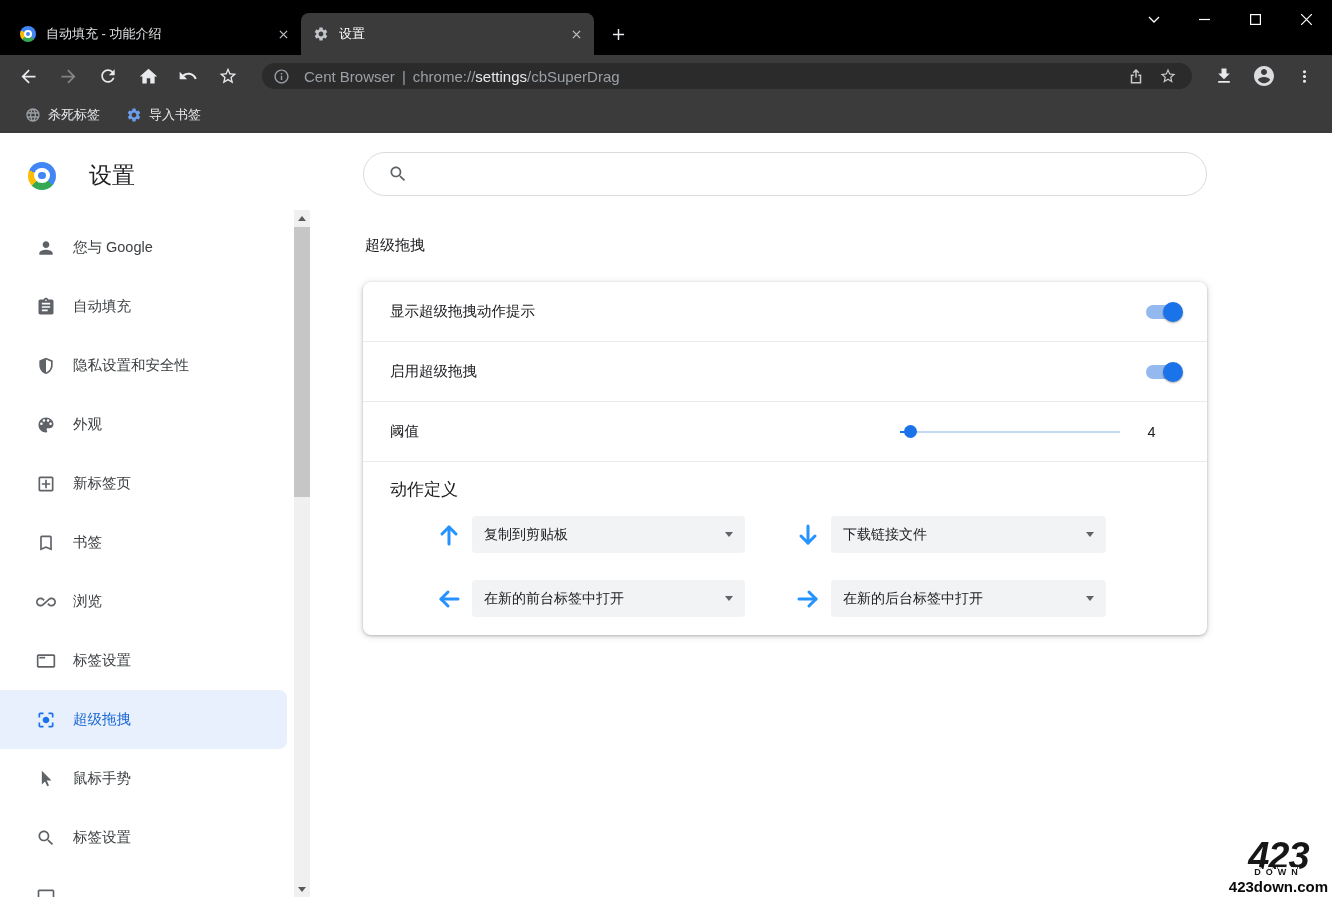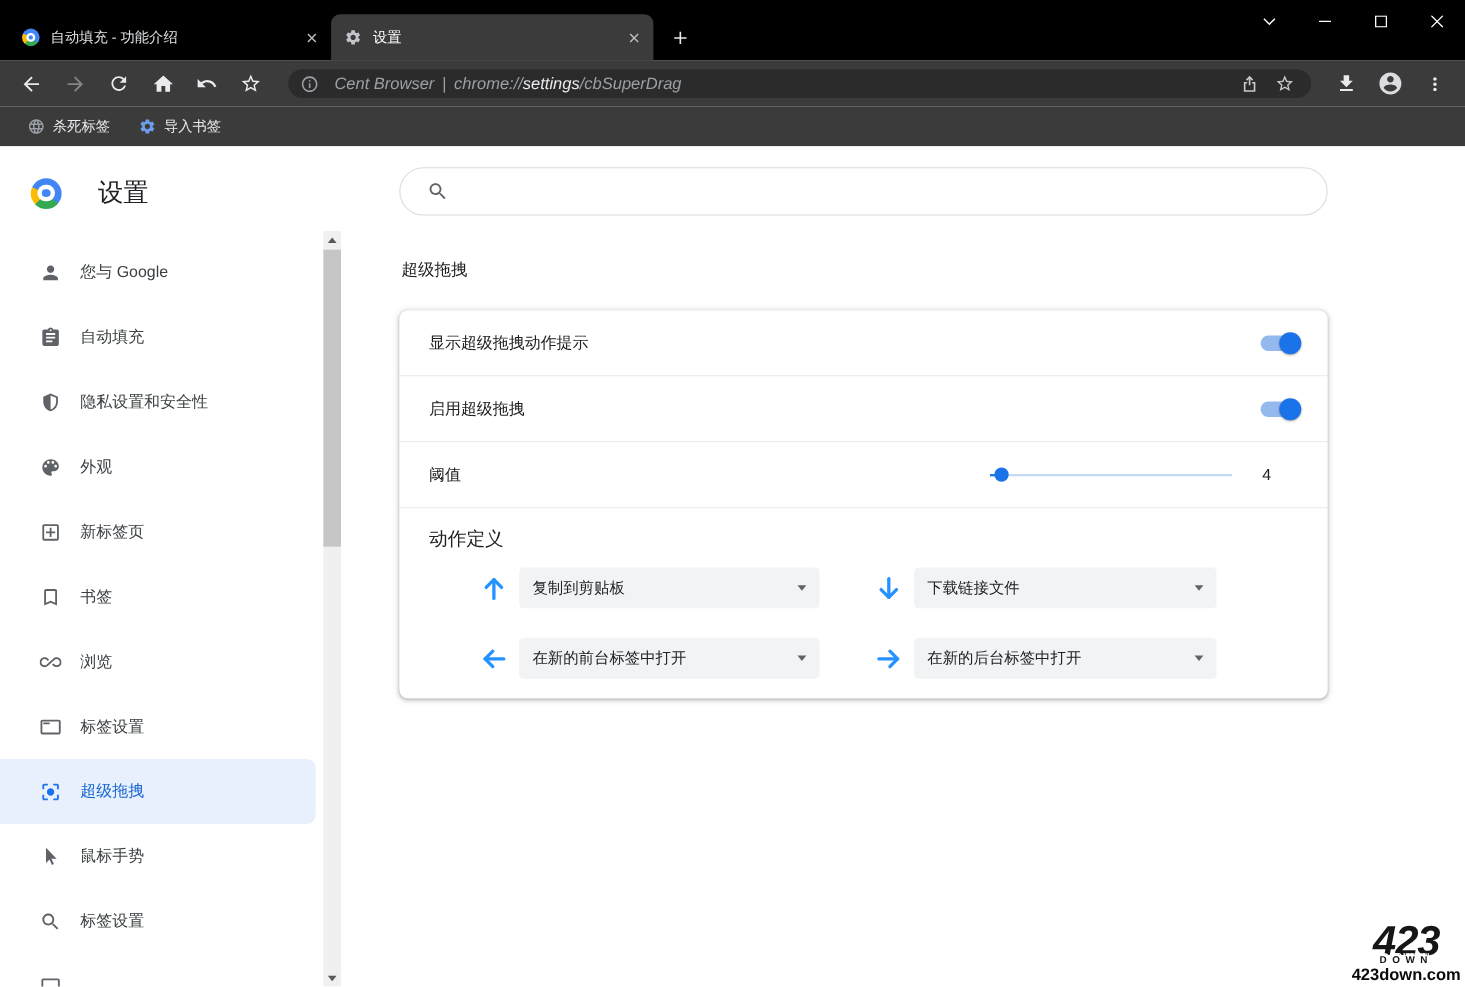"Cent Browser |" .omnibox { font-style: italic -> none }
